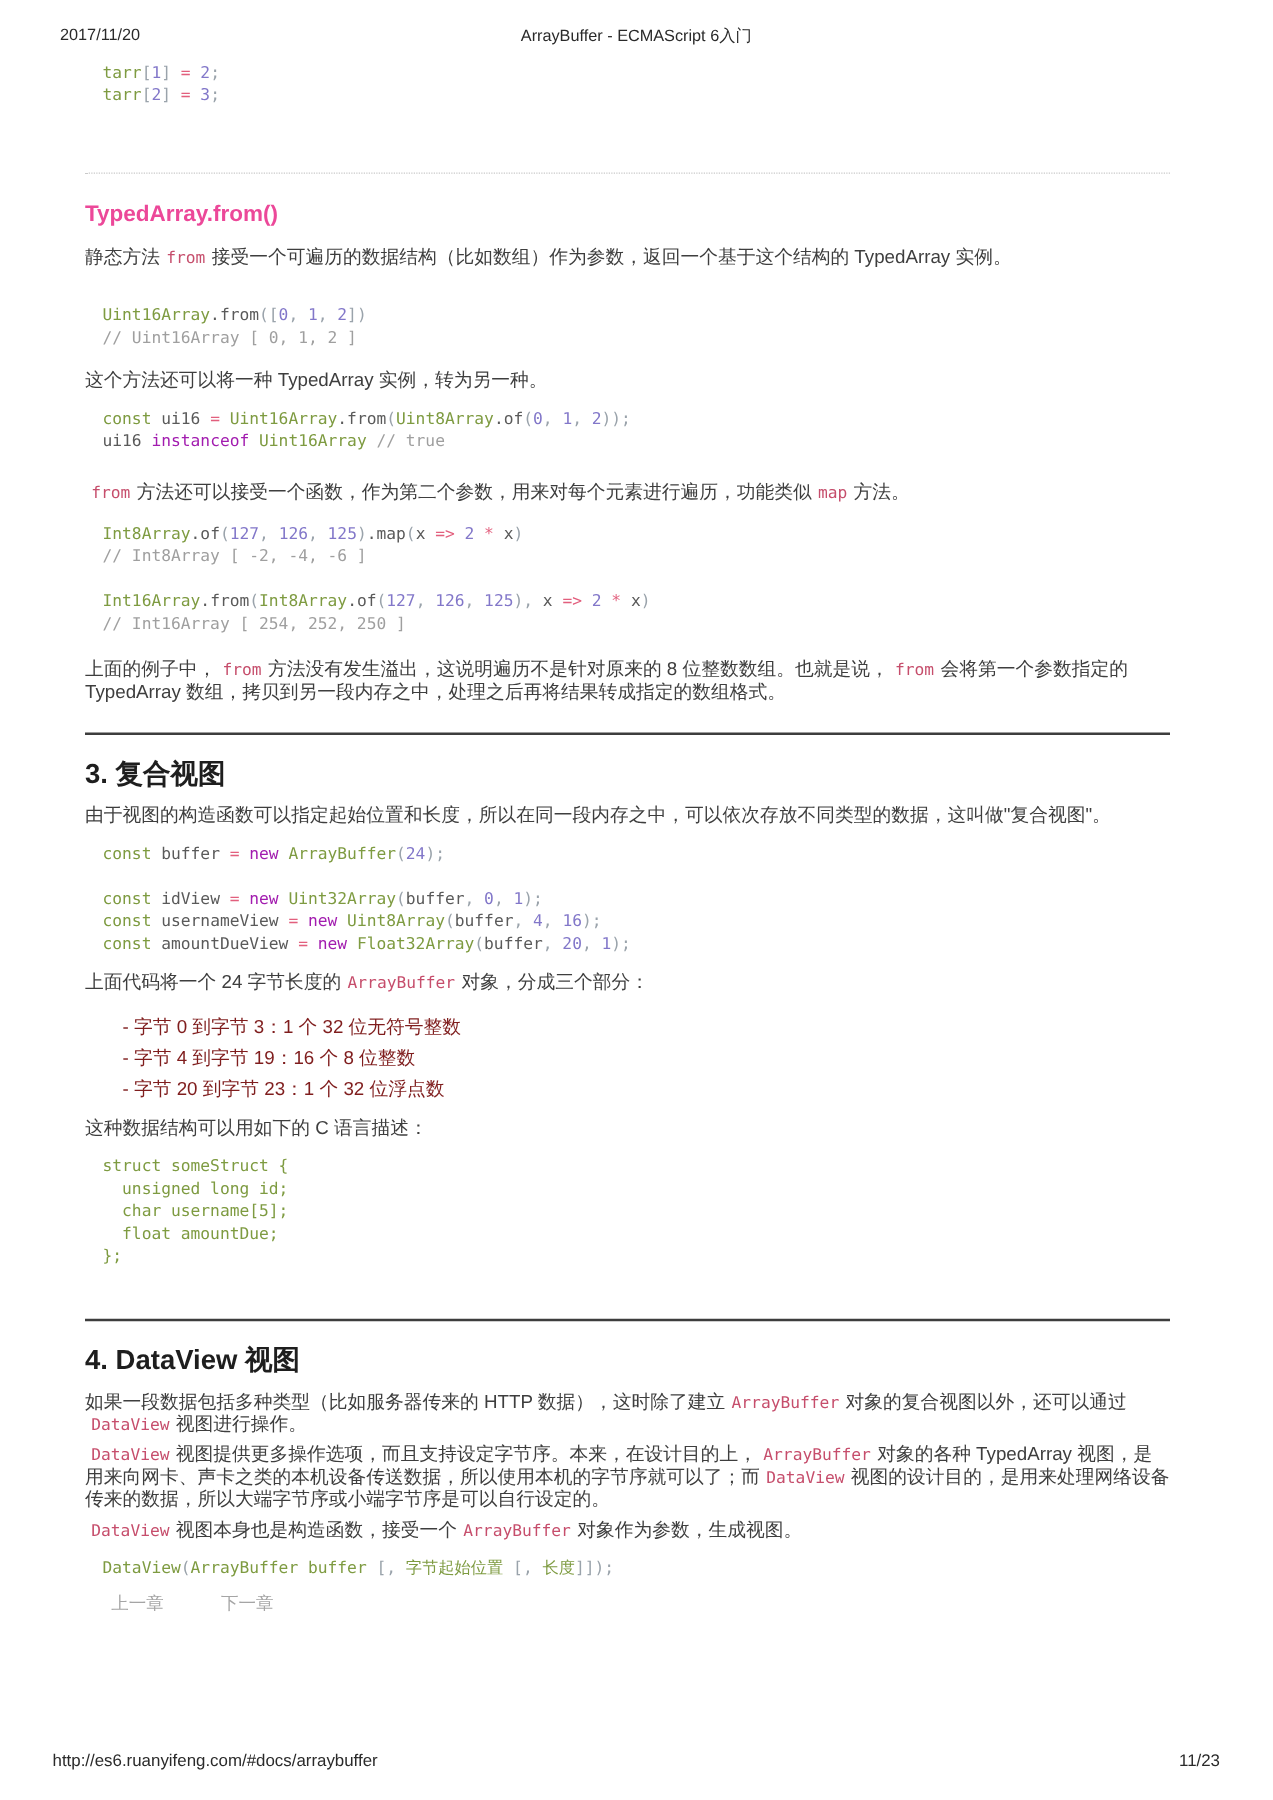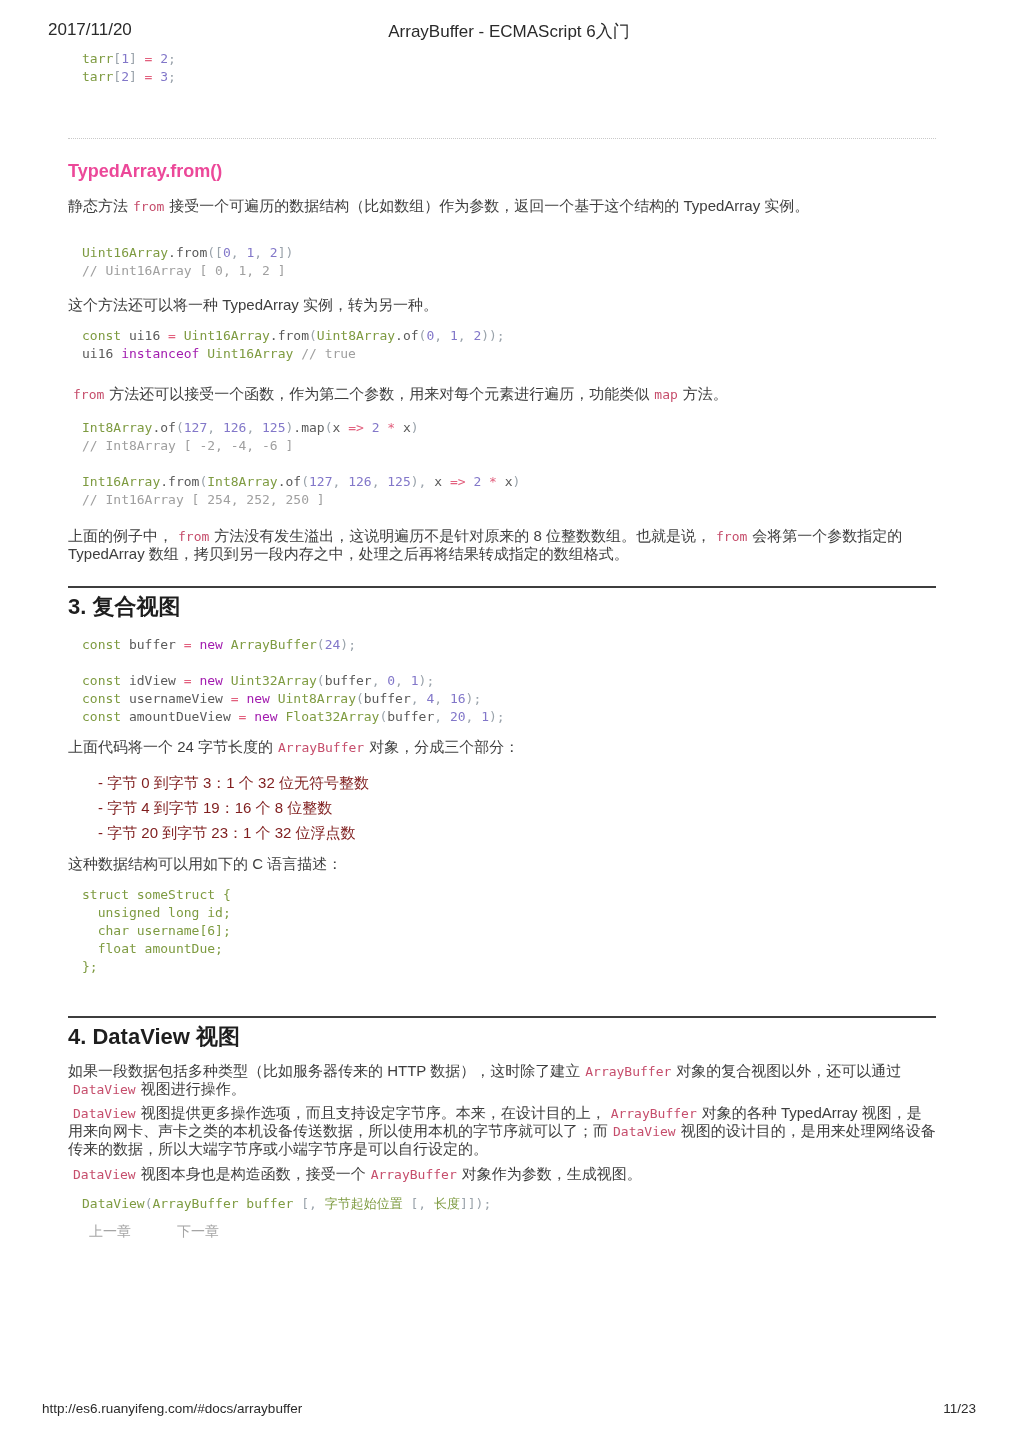"2017/11/20" .hdr { font-size: 17px -> 13px }
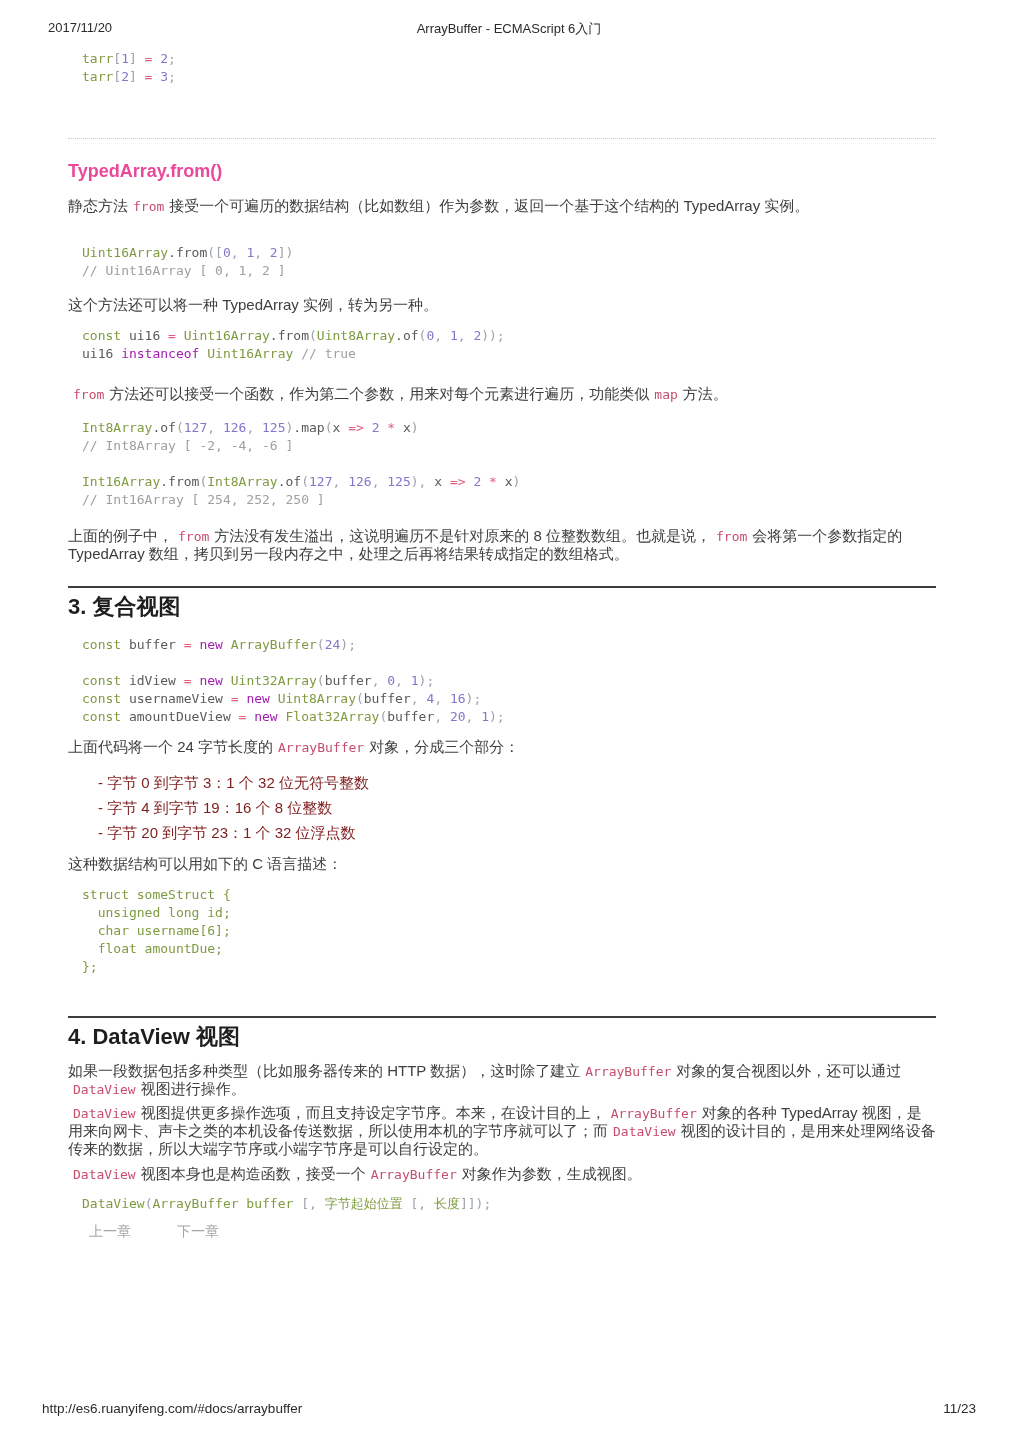"3. 复合视图" h2.sec { padding-top: 4px -> 16px }
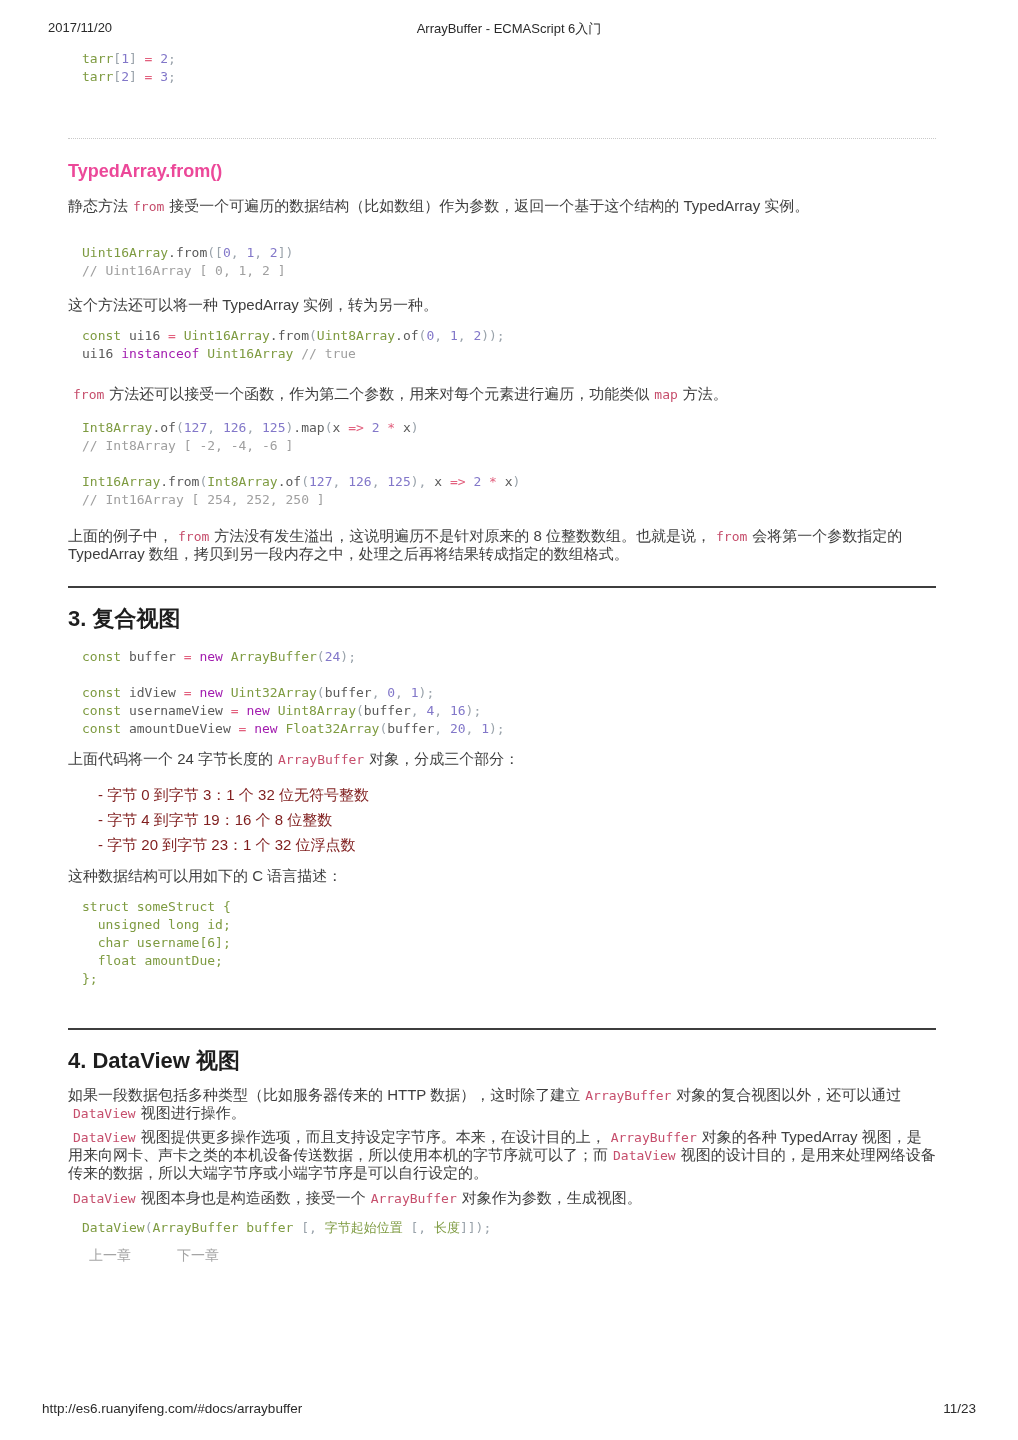"由于视图的构造函数可以指定起始位置和长度，所以在同一段内存之中，可以依次存放不同" p.para { html: none -> <p><span>由于视图的构造函数可以指定起始位置和长度，所以在同一段内存之中，可以依次存放不同类型的数据，这叫做"复合视图"。</span></p> }
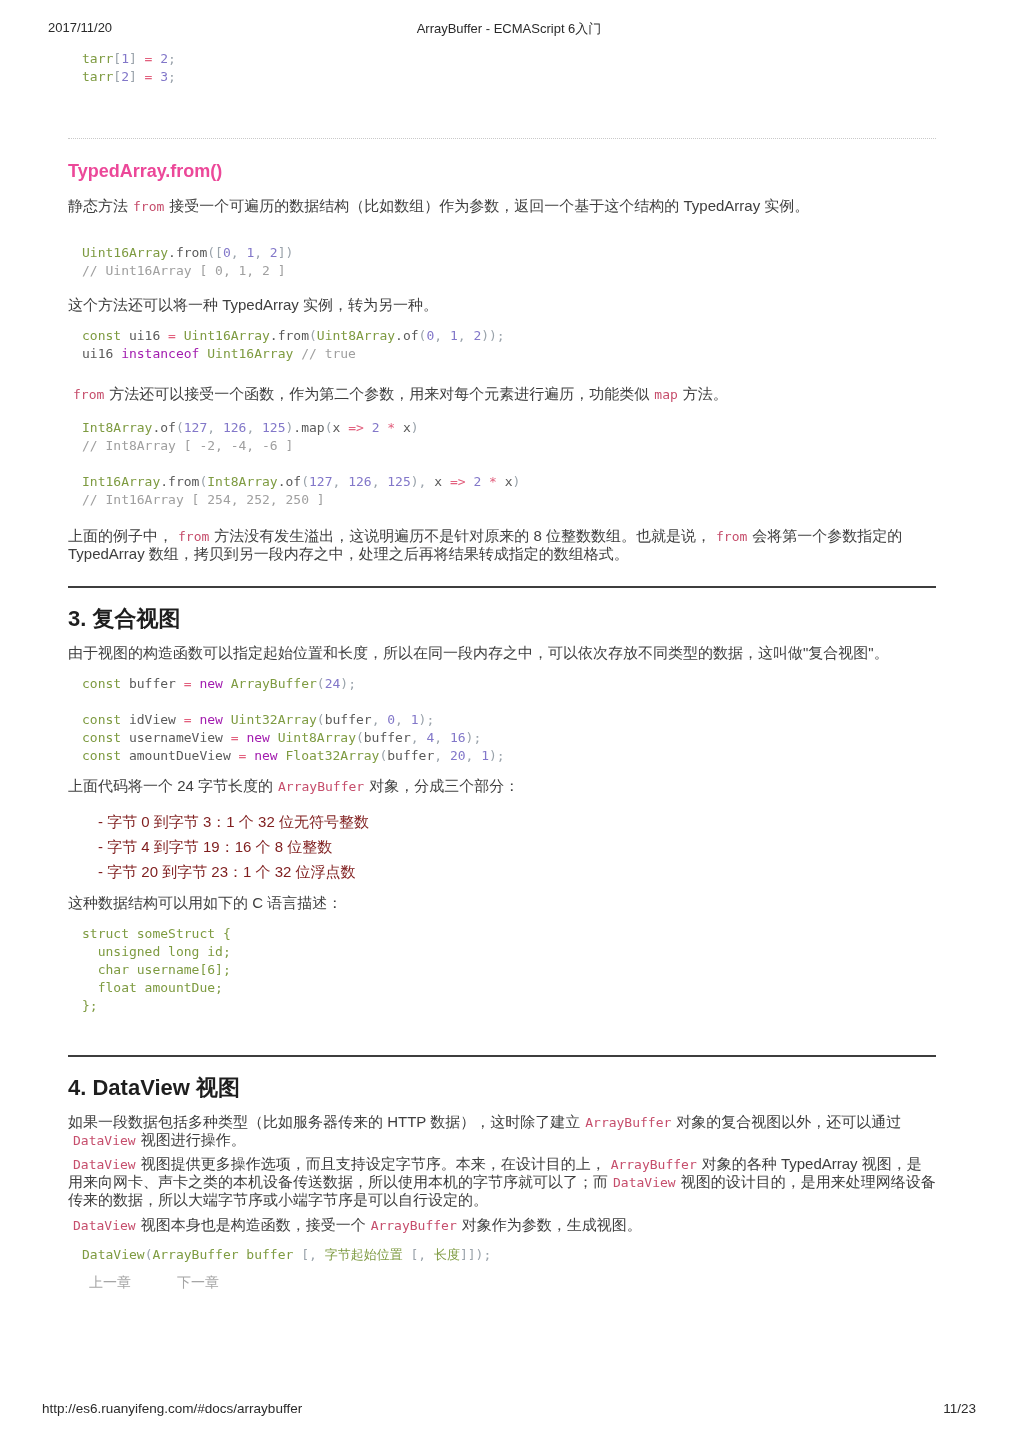"char username[6];" span.tk-g { text: 6 -> 5 }
